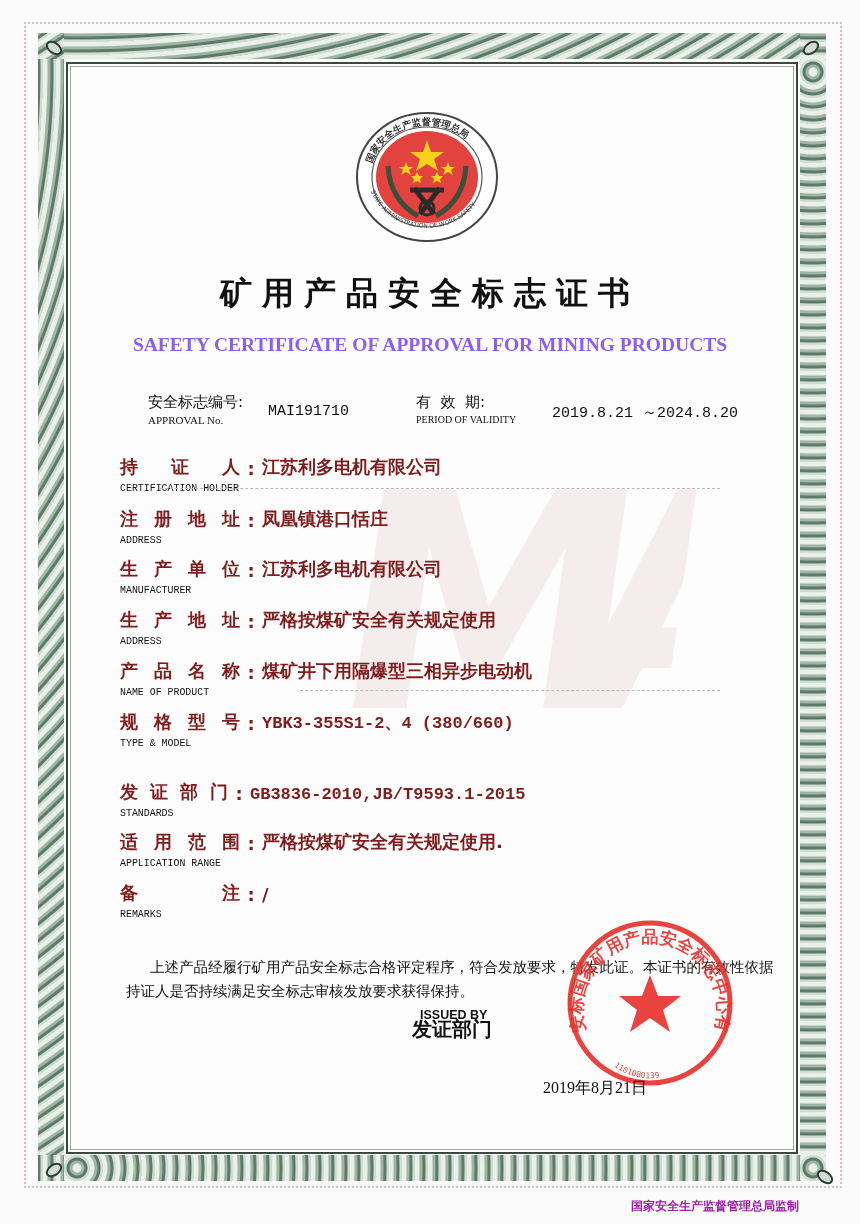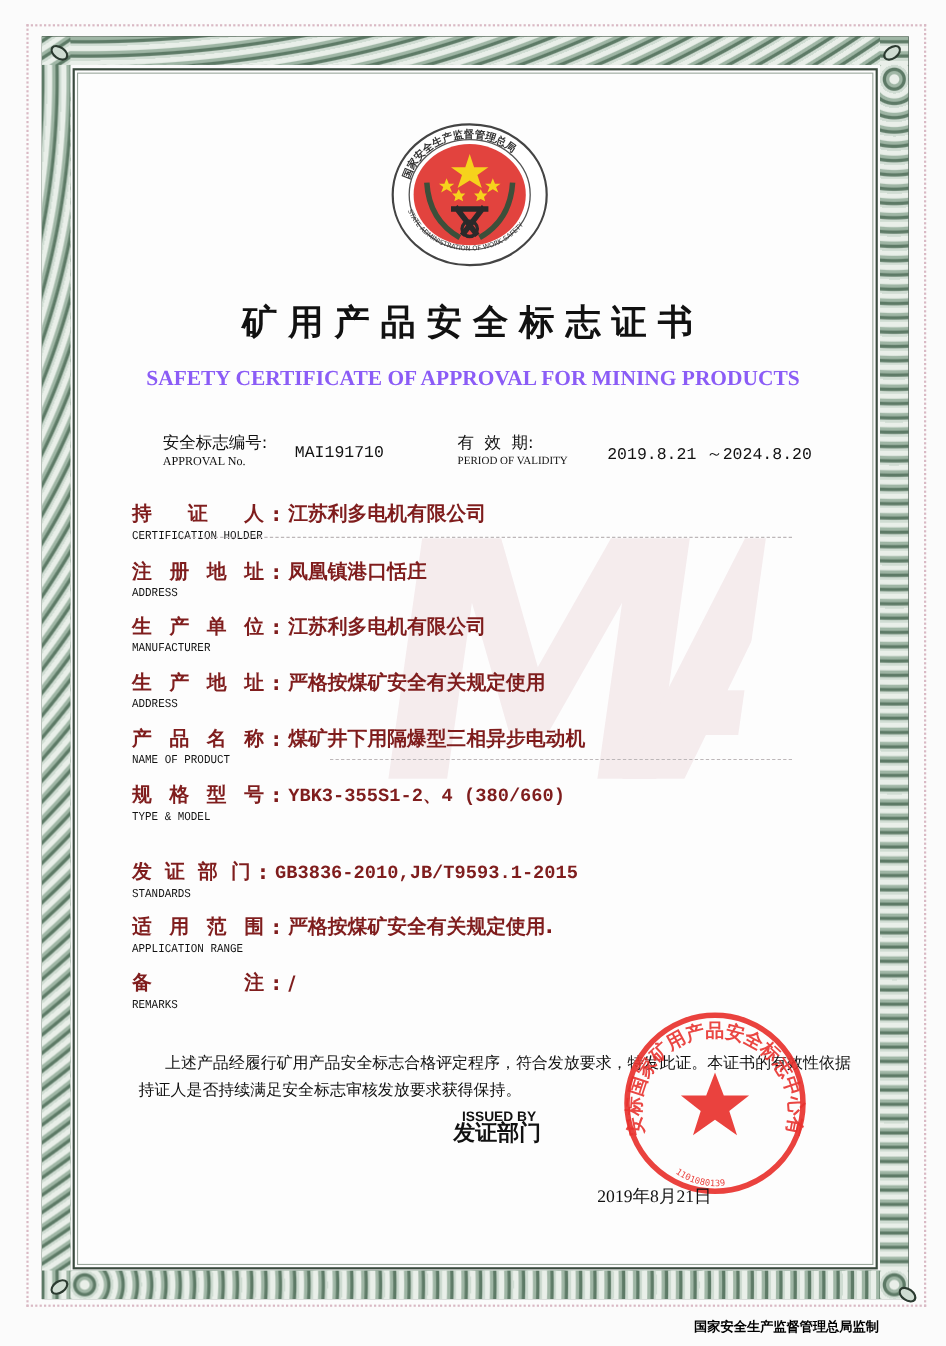"国家安全生产监督管理总局监制" .footer { color: #000000 -> #a21caf }
